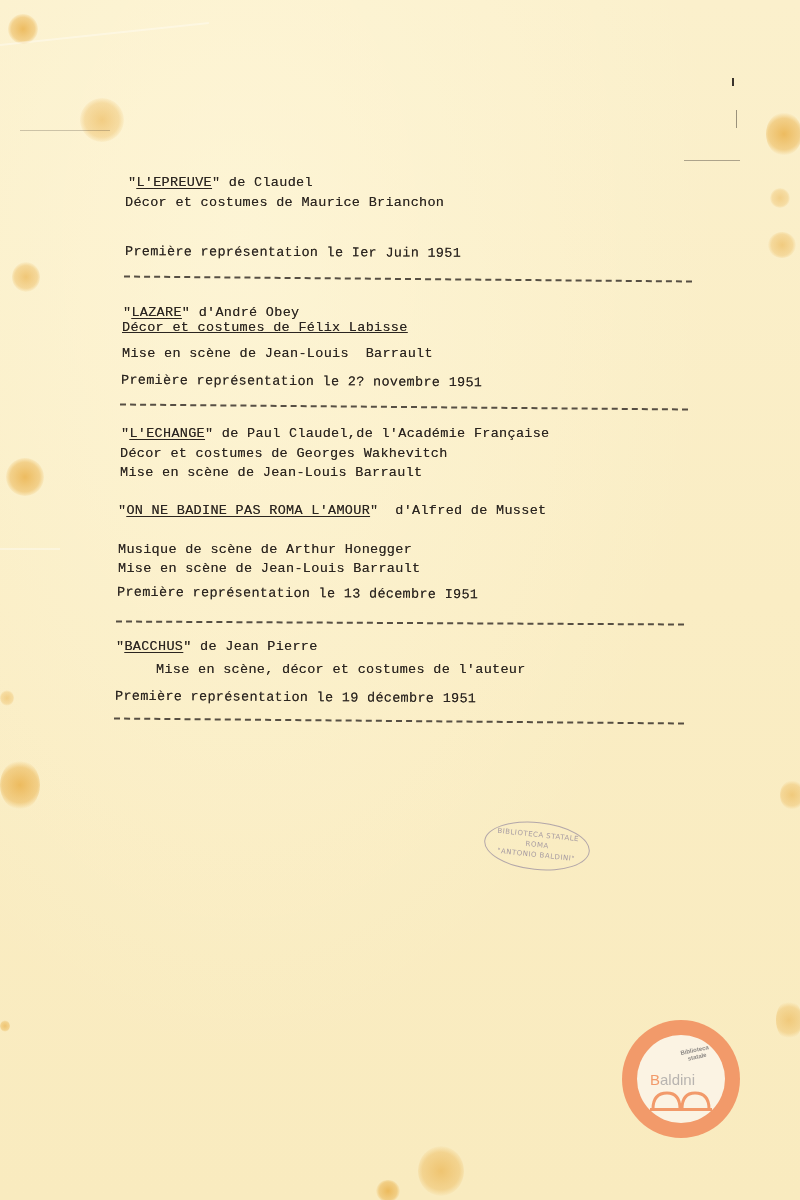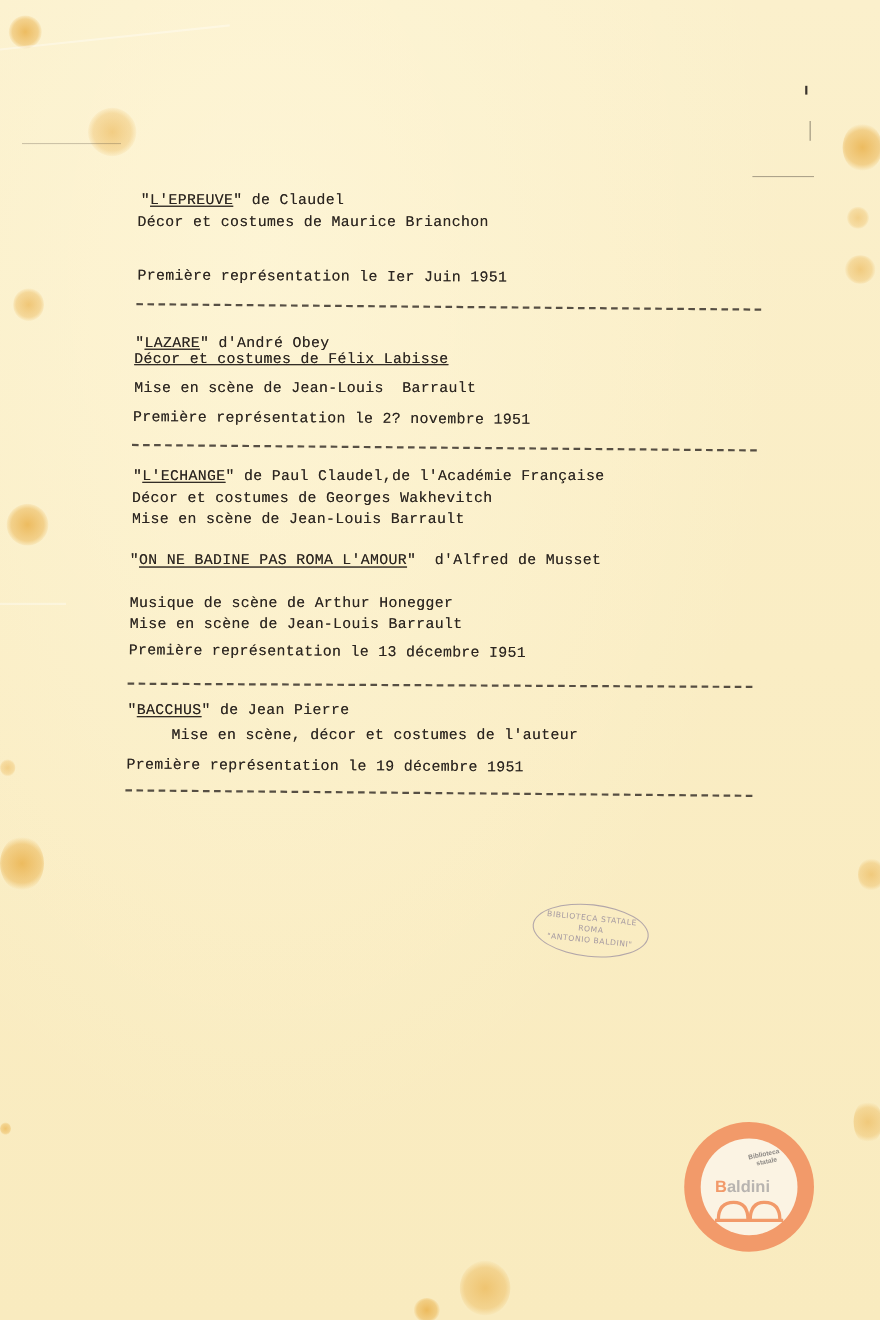"Baldini" .logo-word { font-weight: bold -> normal }
